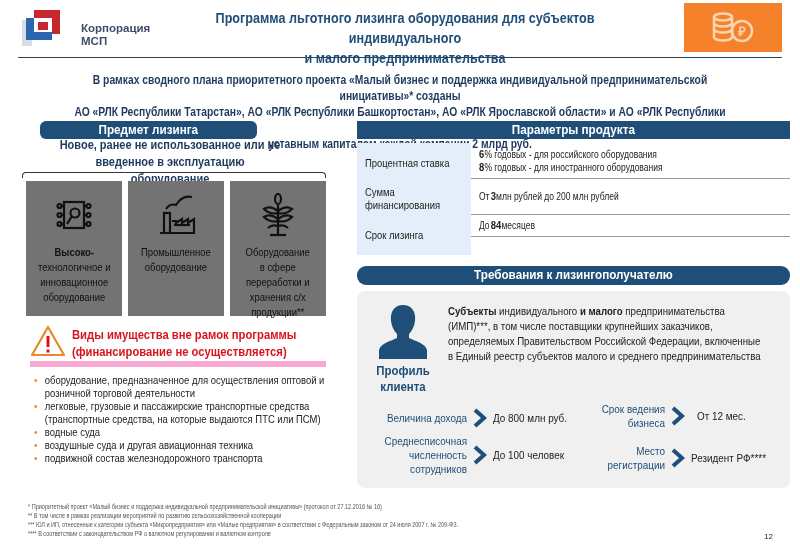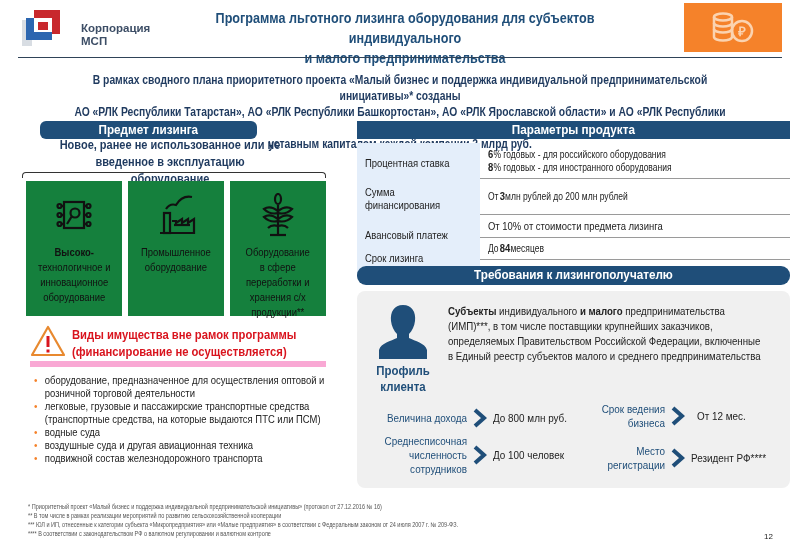"Процентная ставка" .prow .k { width: 123px -> 114px }
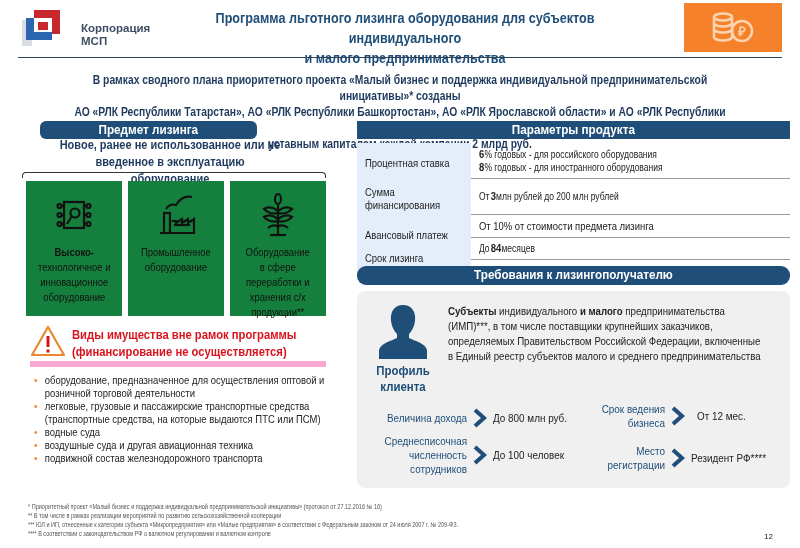"Авансовый платеж" div.prow { html: <div> <div> <span>Авансовый платеж</span> </div> <div> <span>От 10% от стоимости предмета лизинга</span> </div> </div> -> none }
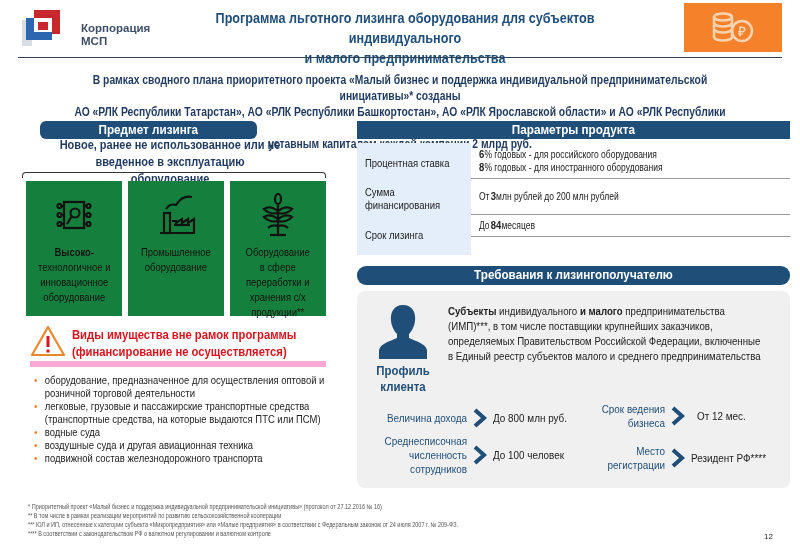"Высоко-" .tile { background: #15803d -> #737373 }
